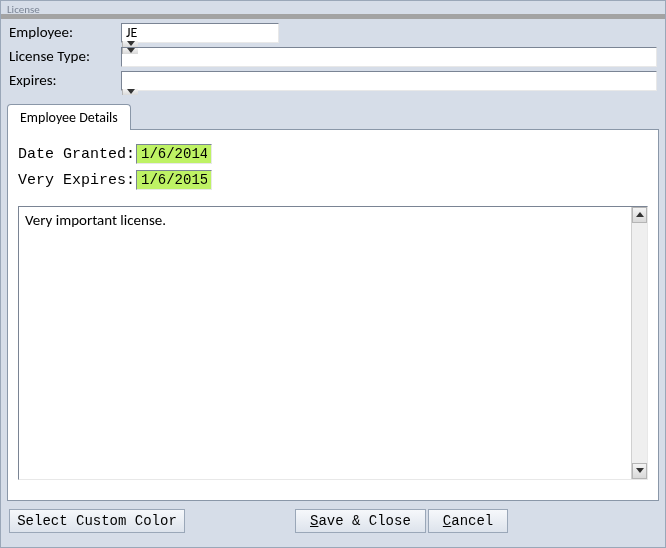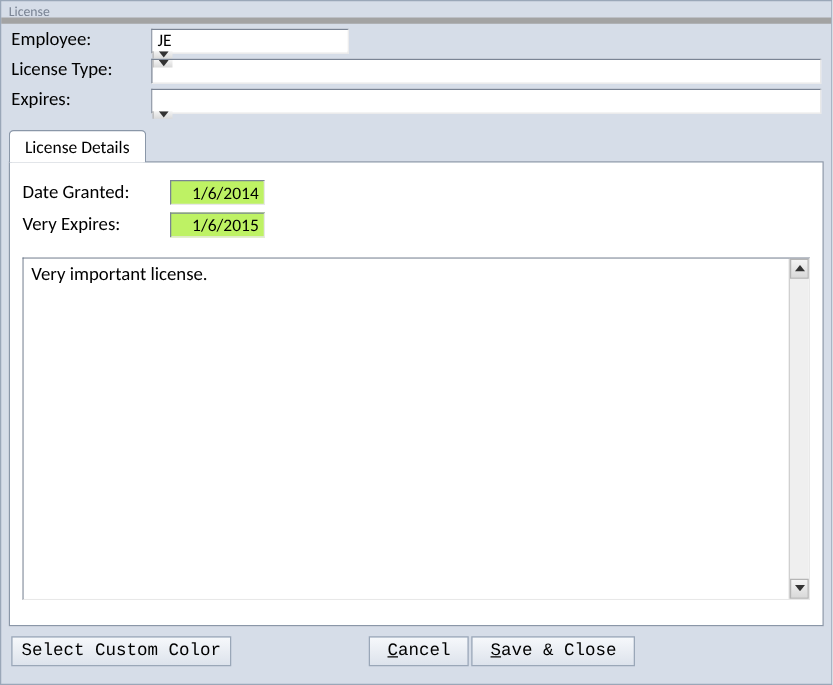"License Details" div.tab { text: License -> Employee }
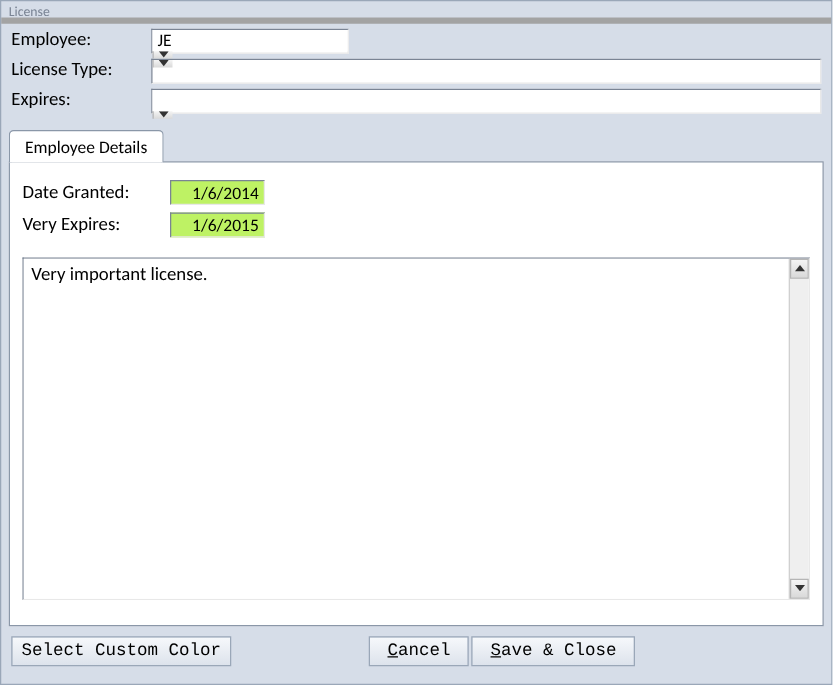"Date Granted:" .detail-row { font-family: none -> Liberation Mono, monospace }
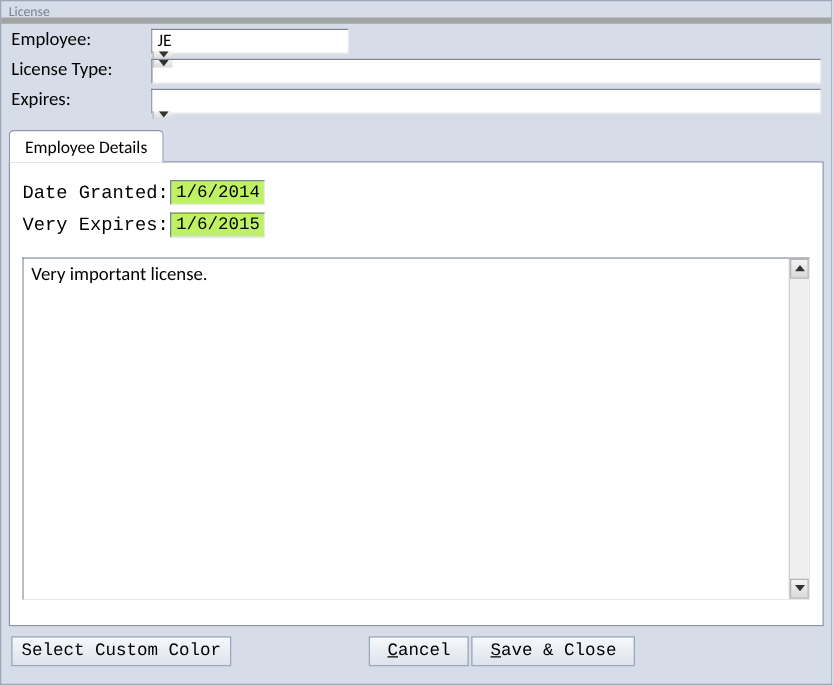"Cancel" button.btn { order: before "Save & Close" -> after "Save & Close" }
